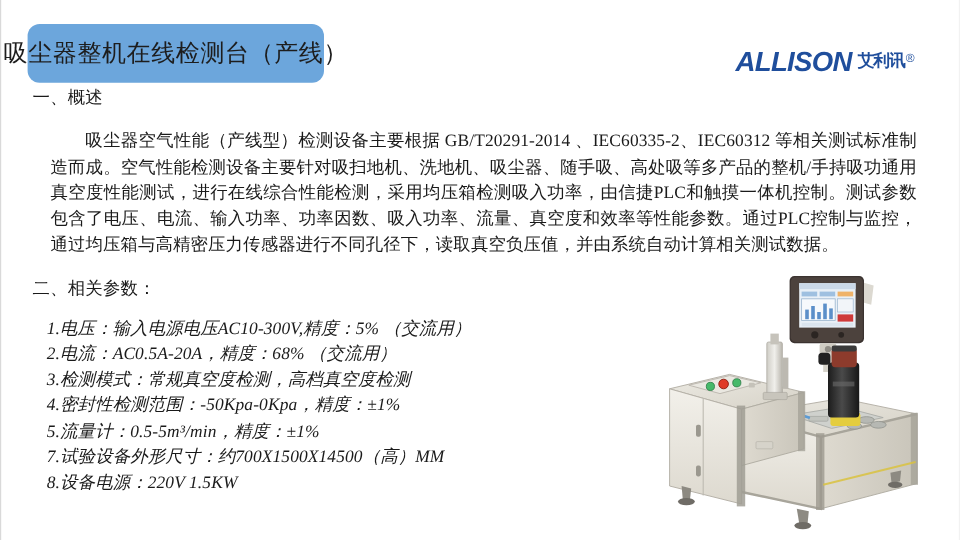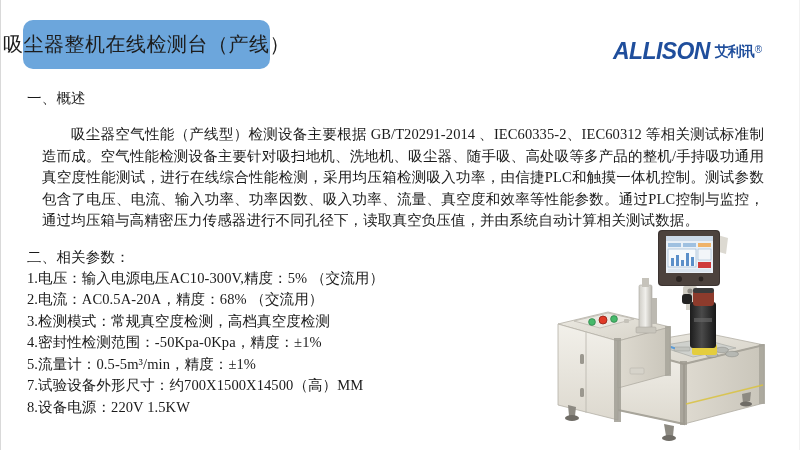"一、概述" .content { top: 88px -> 72px }
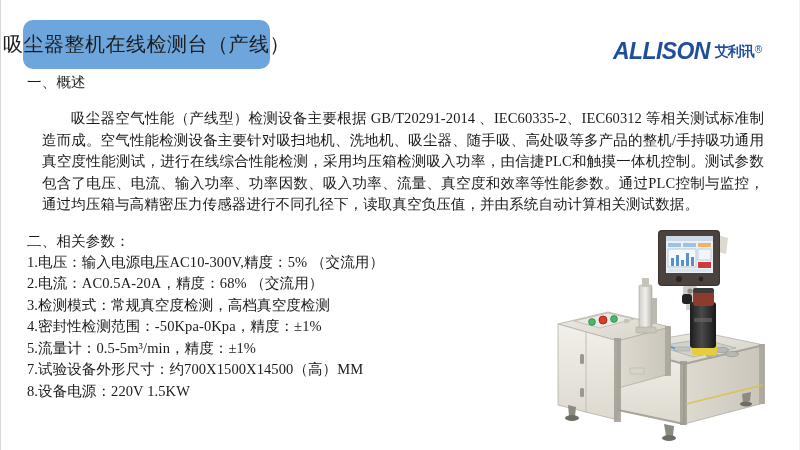"1.电压：输入电源电压AC10-300V,精度：5% （交流用）" .params { font-style: none -> italic; margin: 0 -> 12px }
